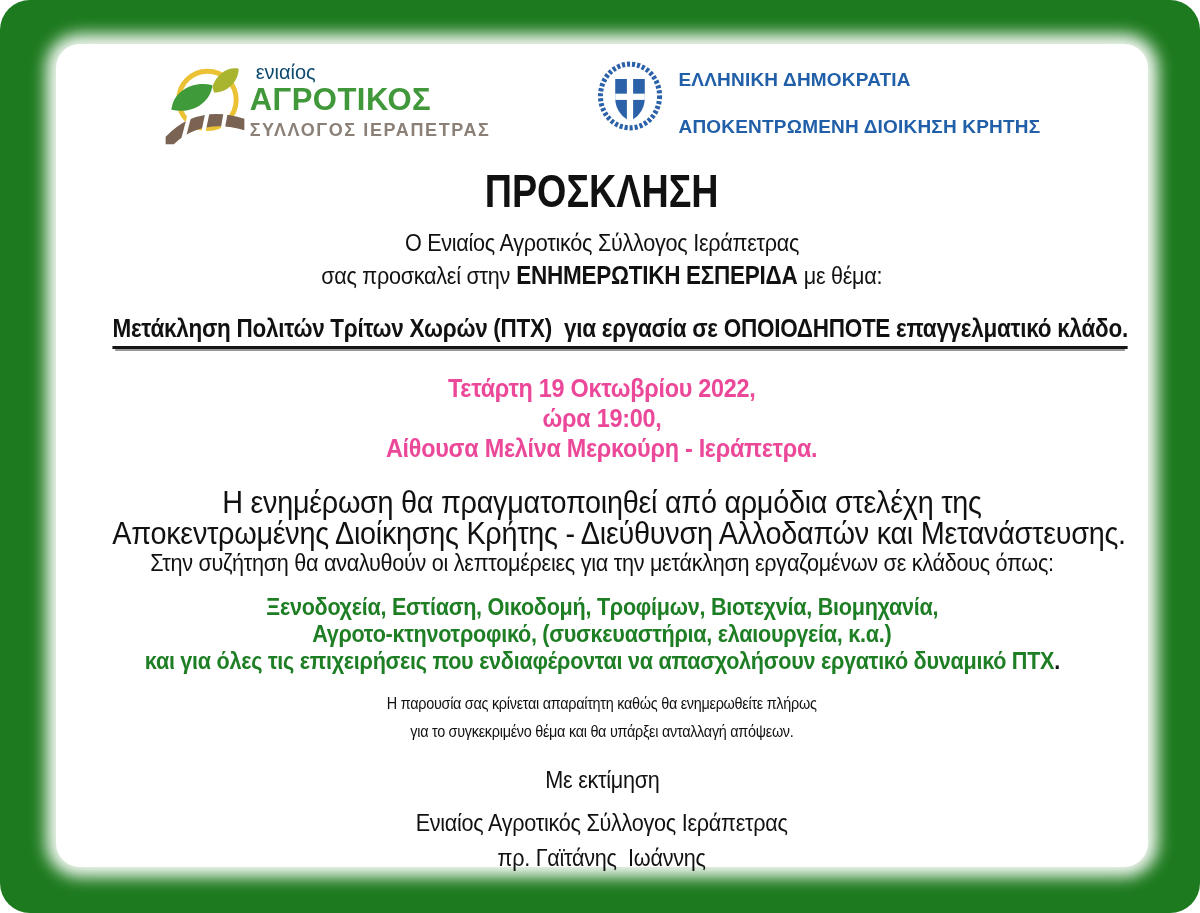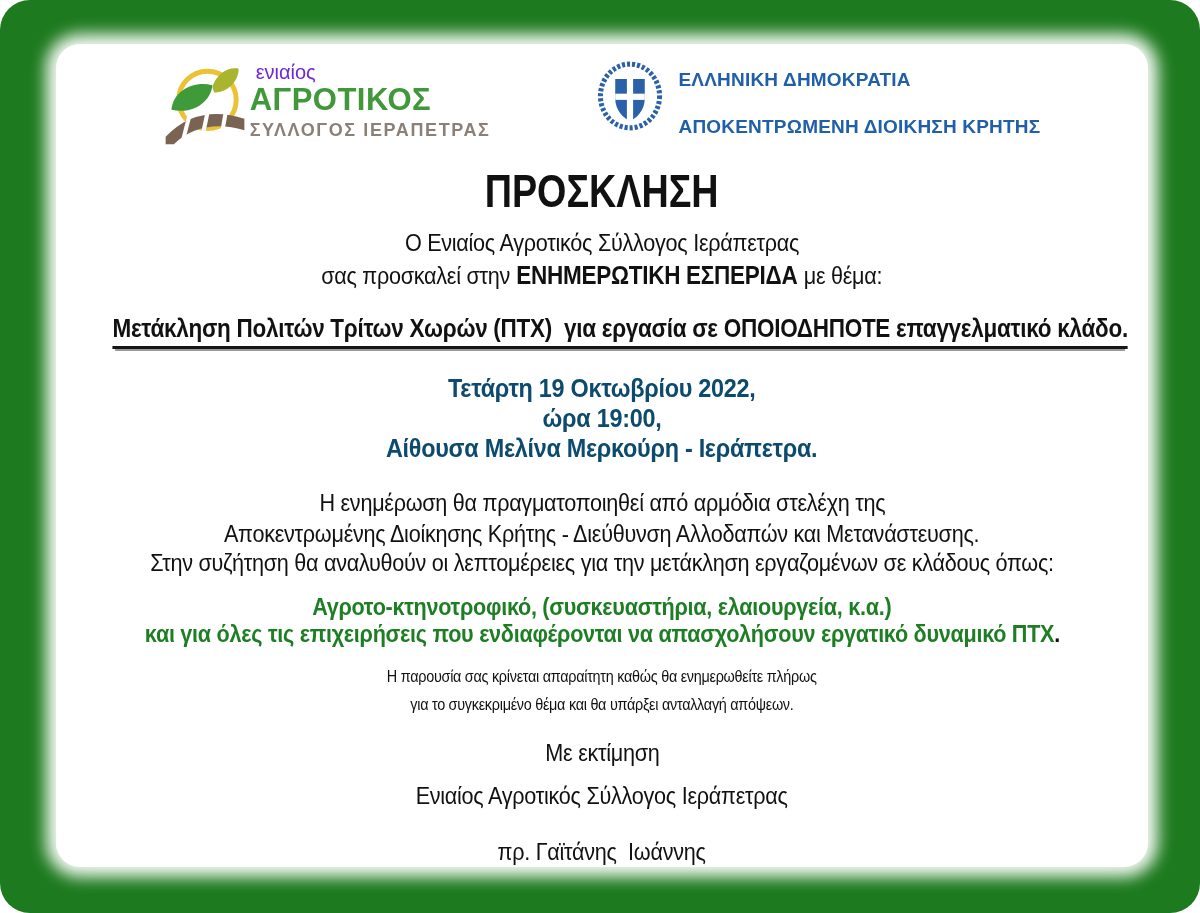"ενιαίος" .llt .l1 { color: #6d28d9 -> #0c4a6e }
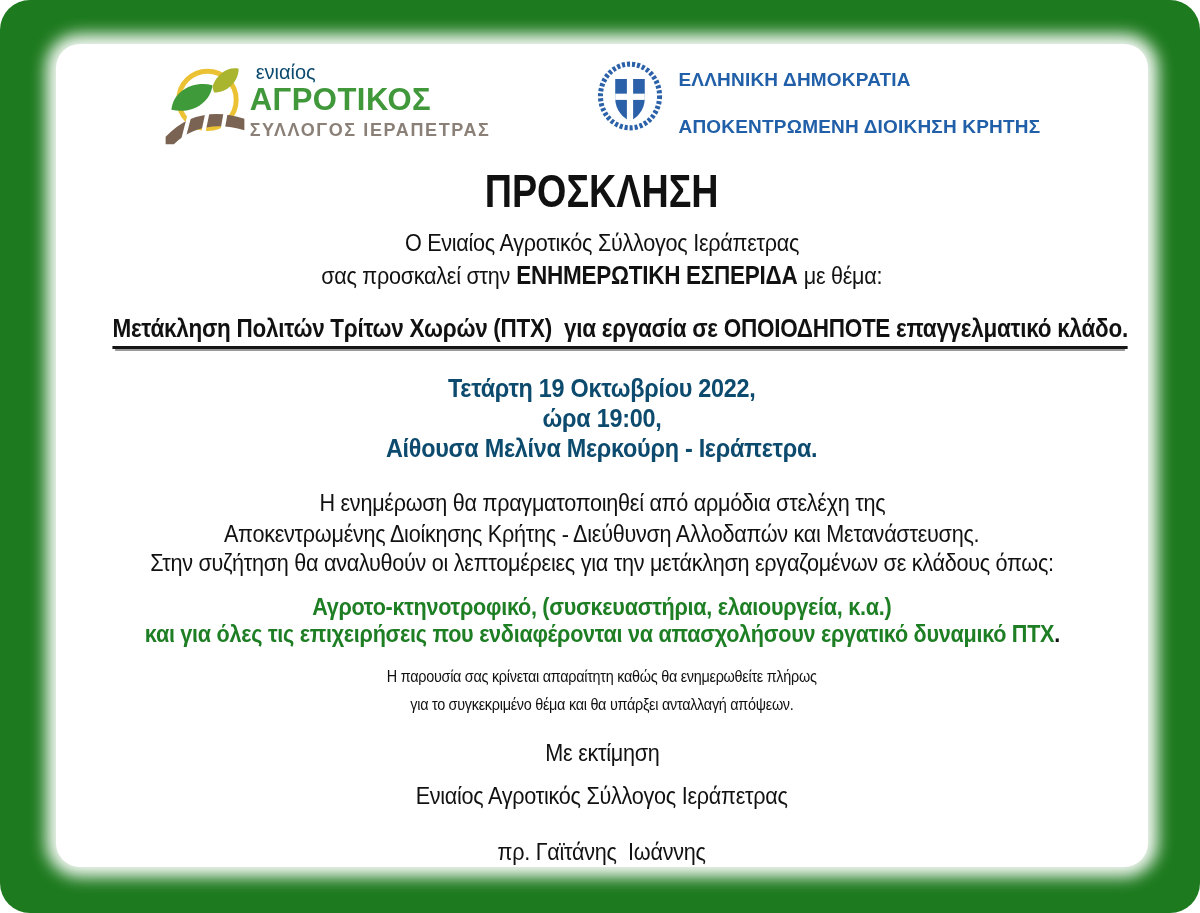"Τετάρτη 19 Οκτωβρίου 2022," .event { color: #0c4a6e -> #ec4899 }
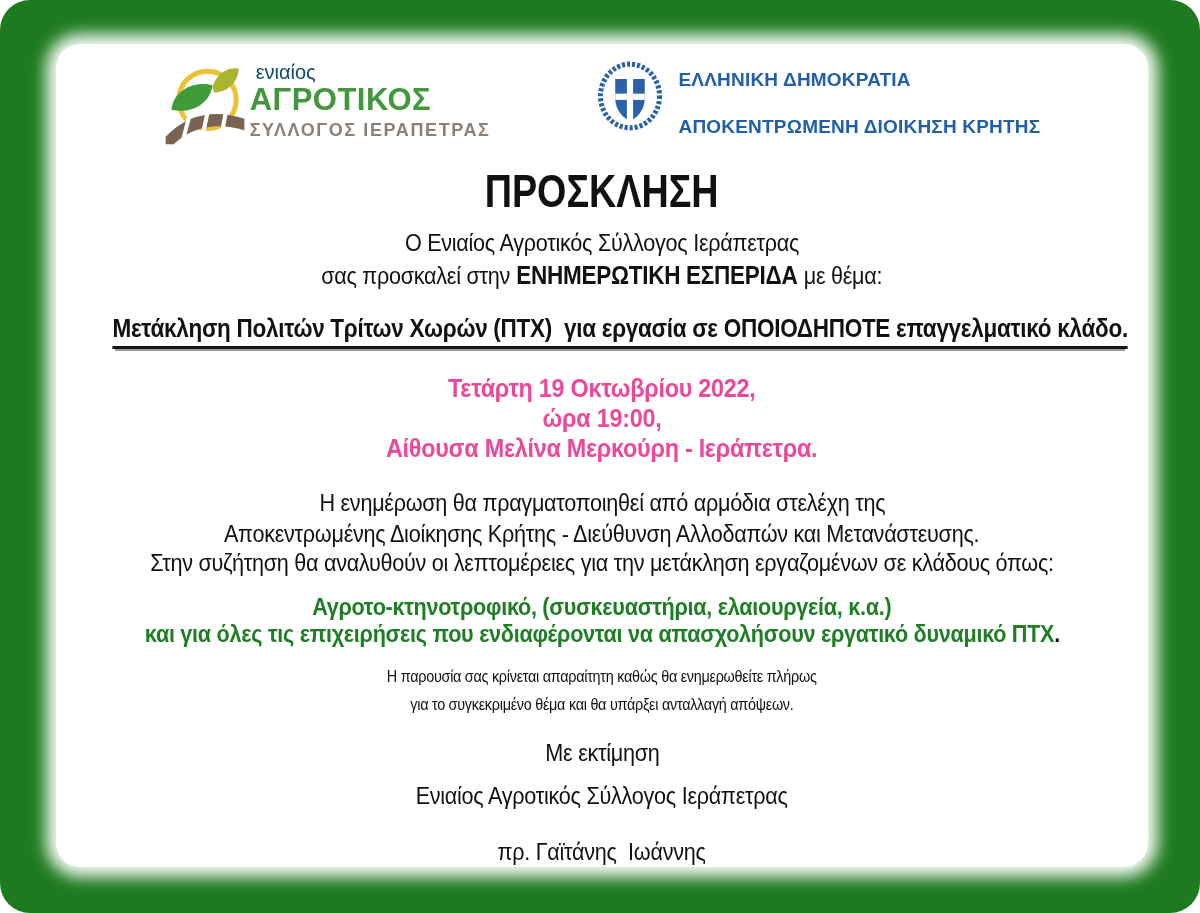"Η ενημέρωση θα πραγματοποιηθεί από" .info { font-size: 24px -> 32px }
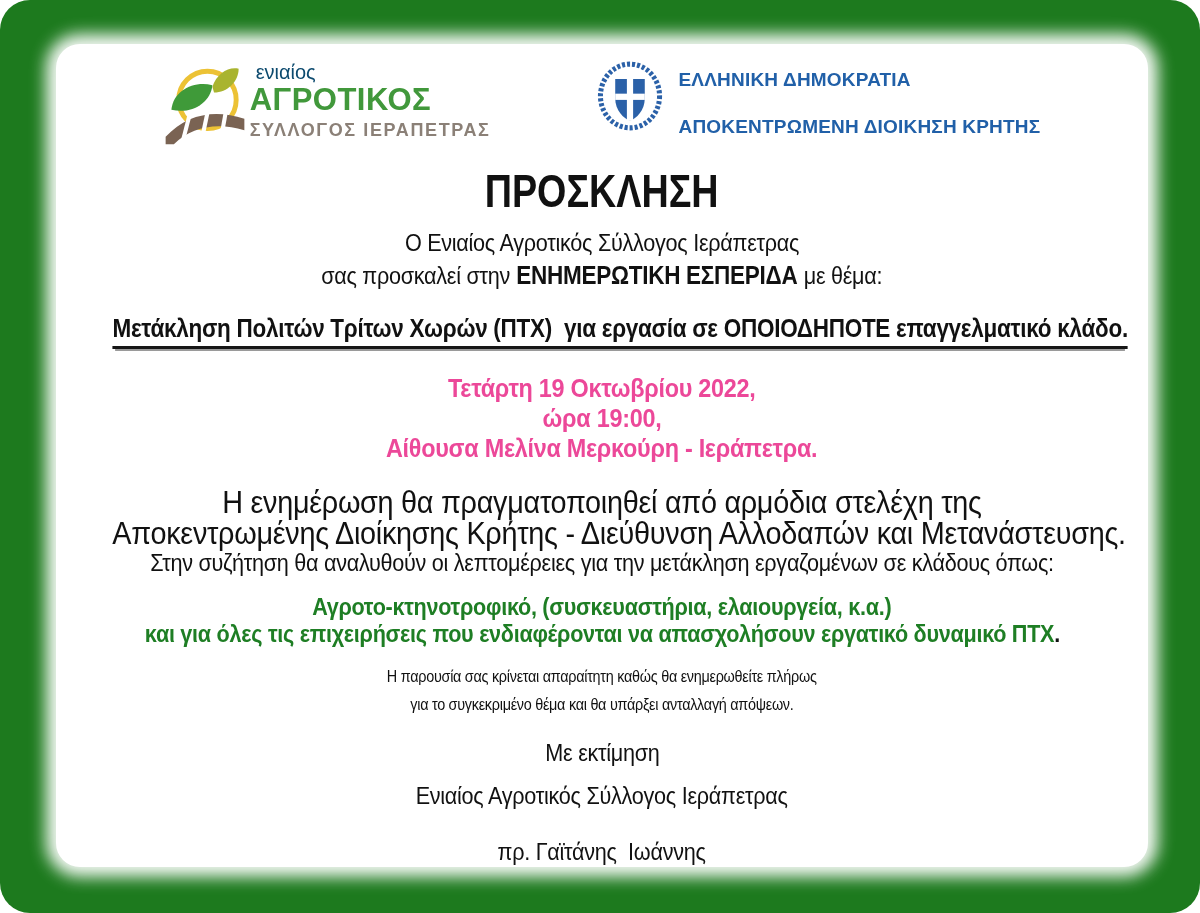"Ξενοδοχεία, Εστίαση, Οικοδομή, Τροφίμων," div { html: none -> <div><span>Ξενοδοχεία, Εστίαση, Οικοδομή, Τροφίμων, Βιοτεχνία, Βιομηχανία,</span></div> }
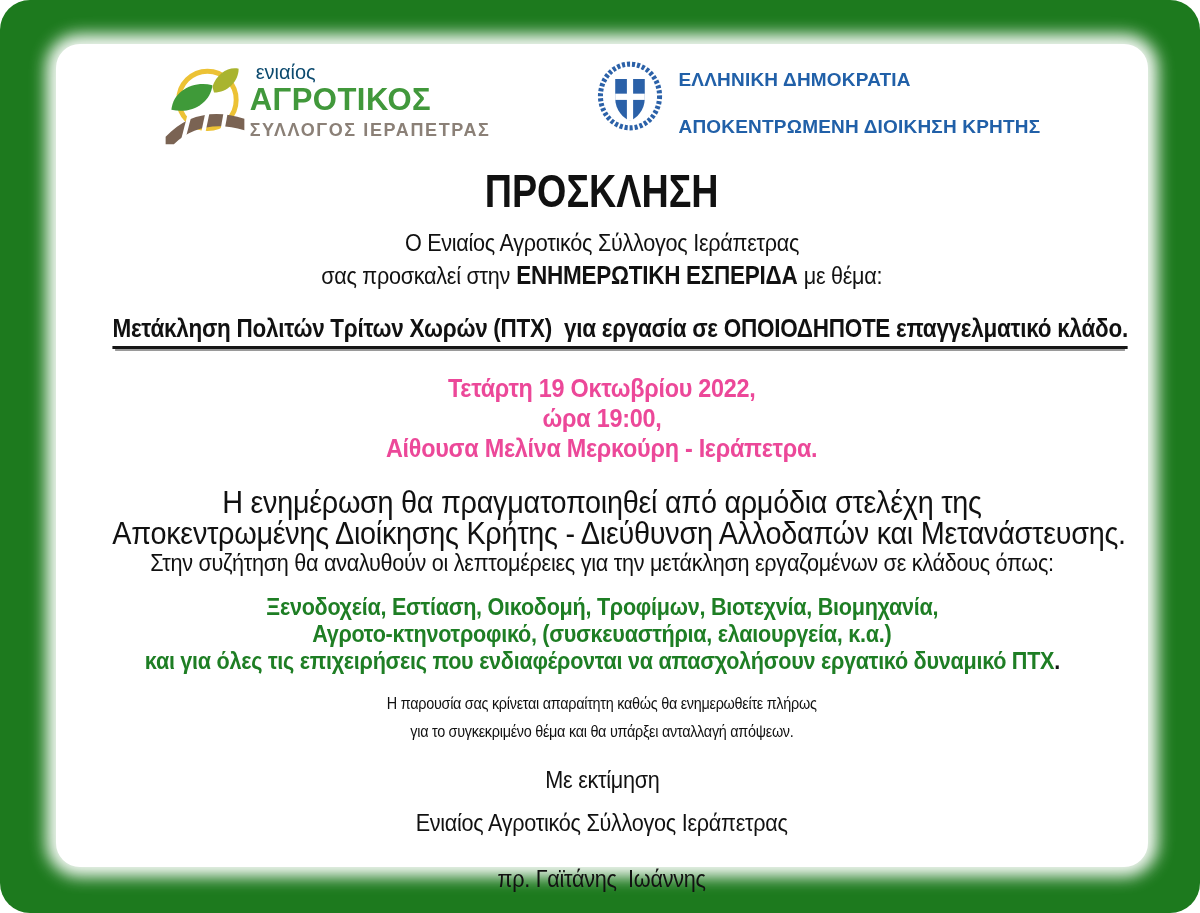"πρ. Γαϊτάνης Ιωάννης" .president { margin-top: 28px -> 7px }
